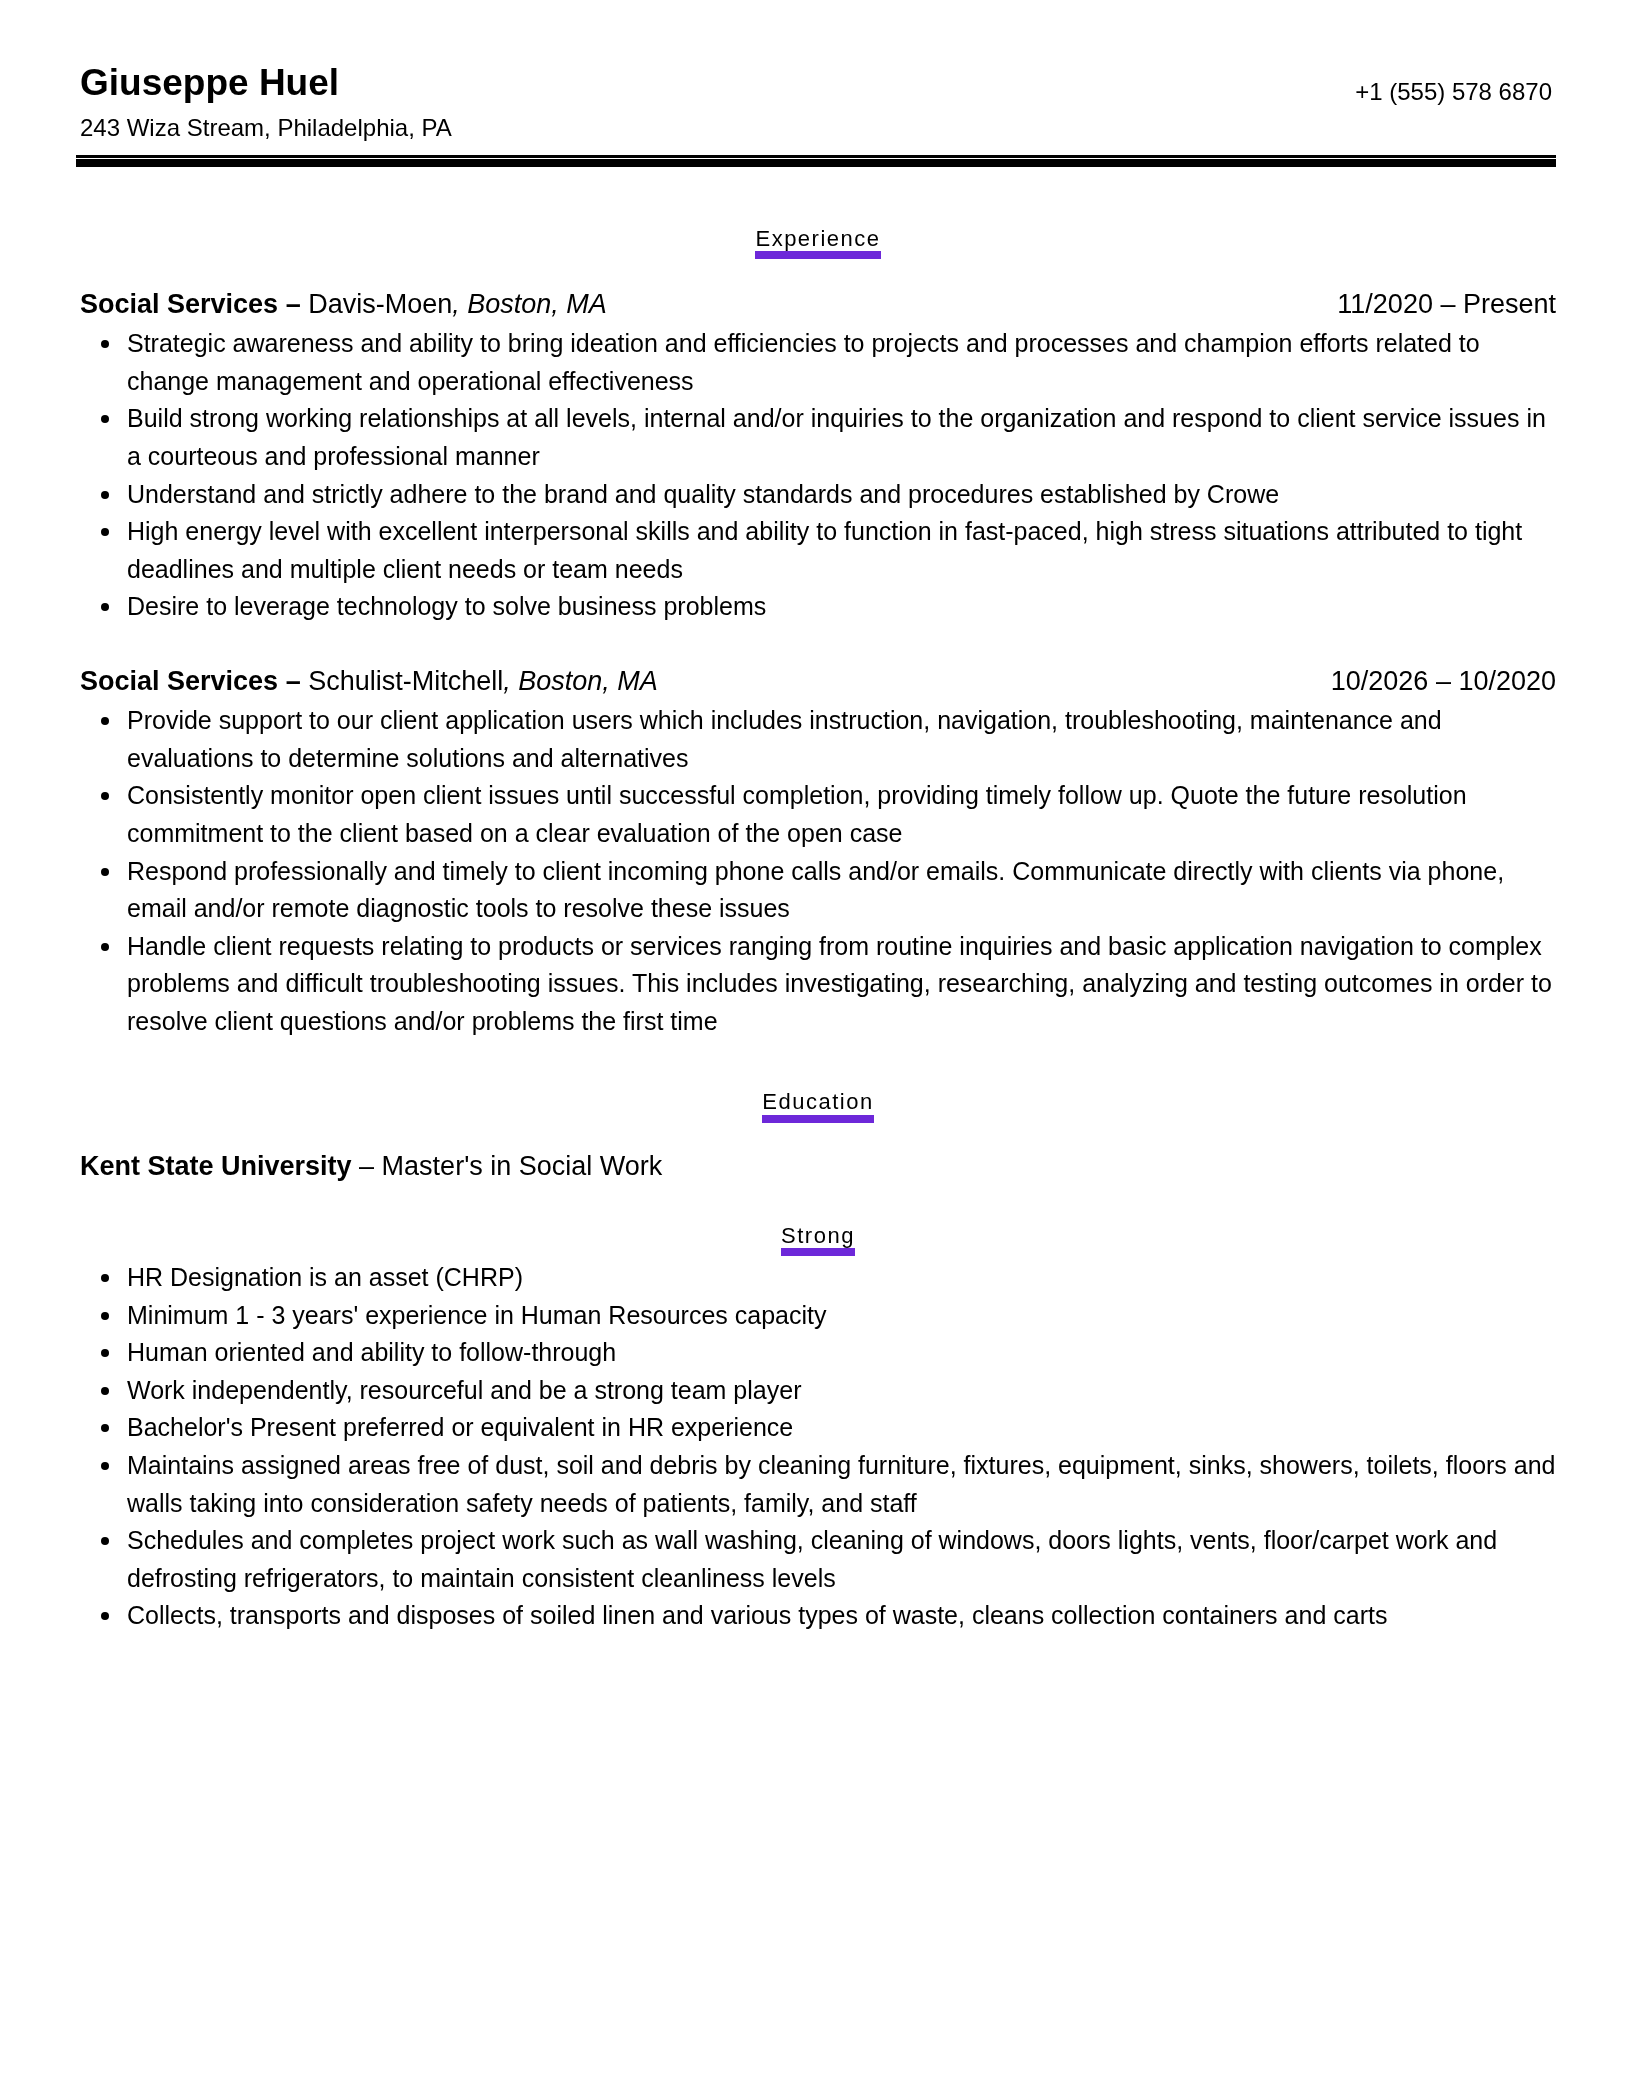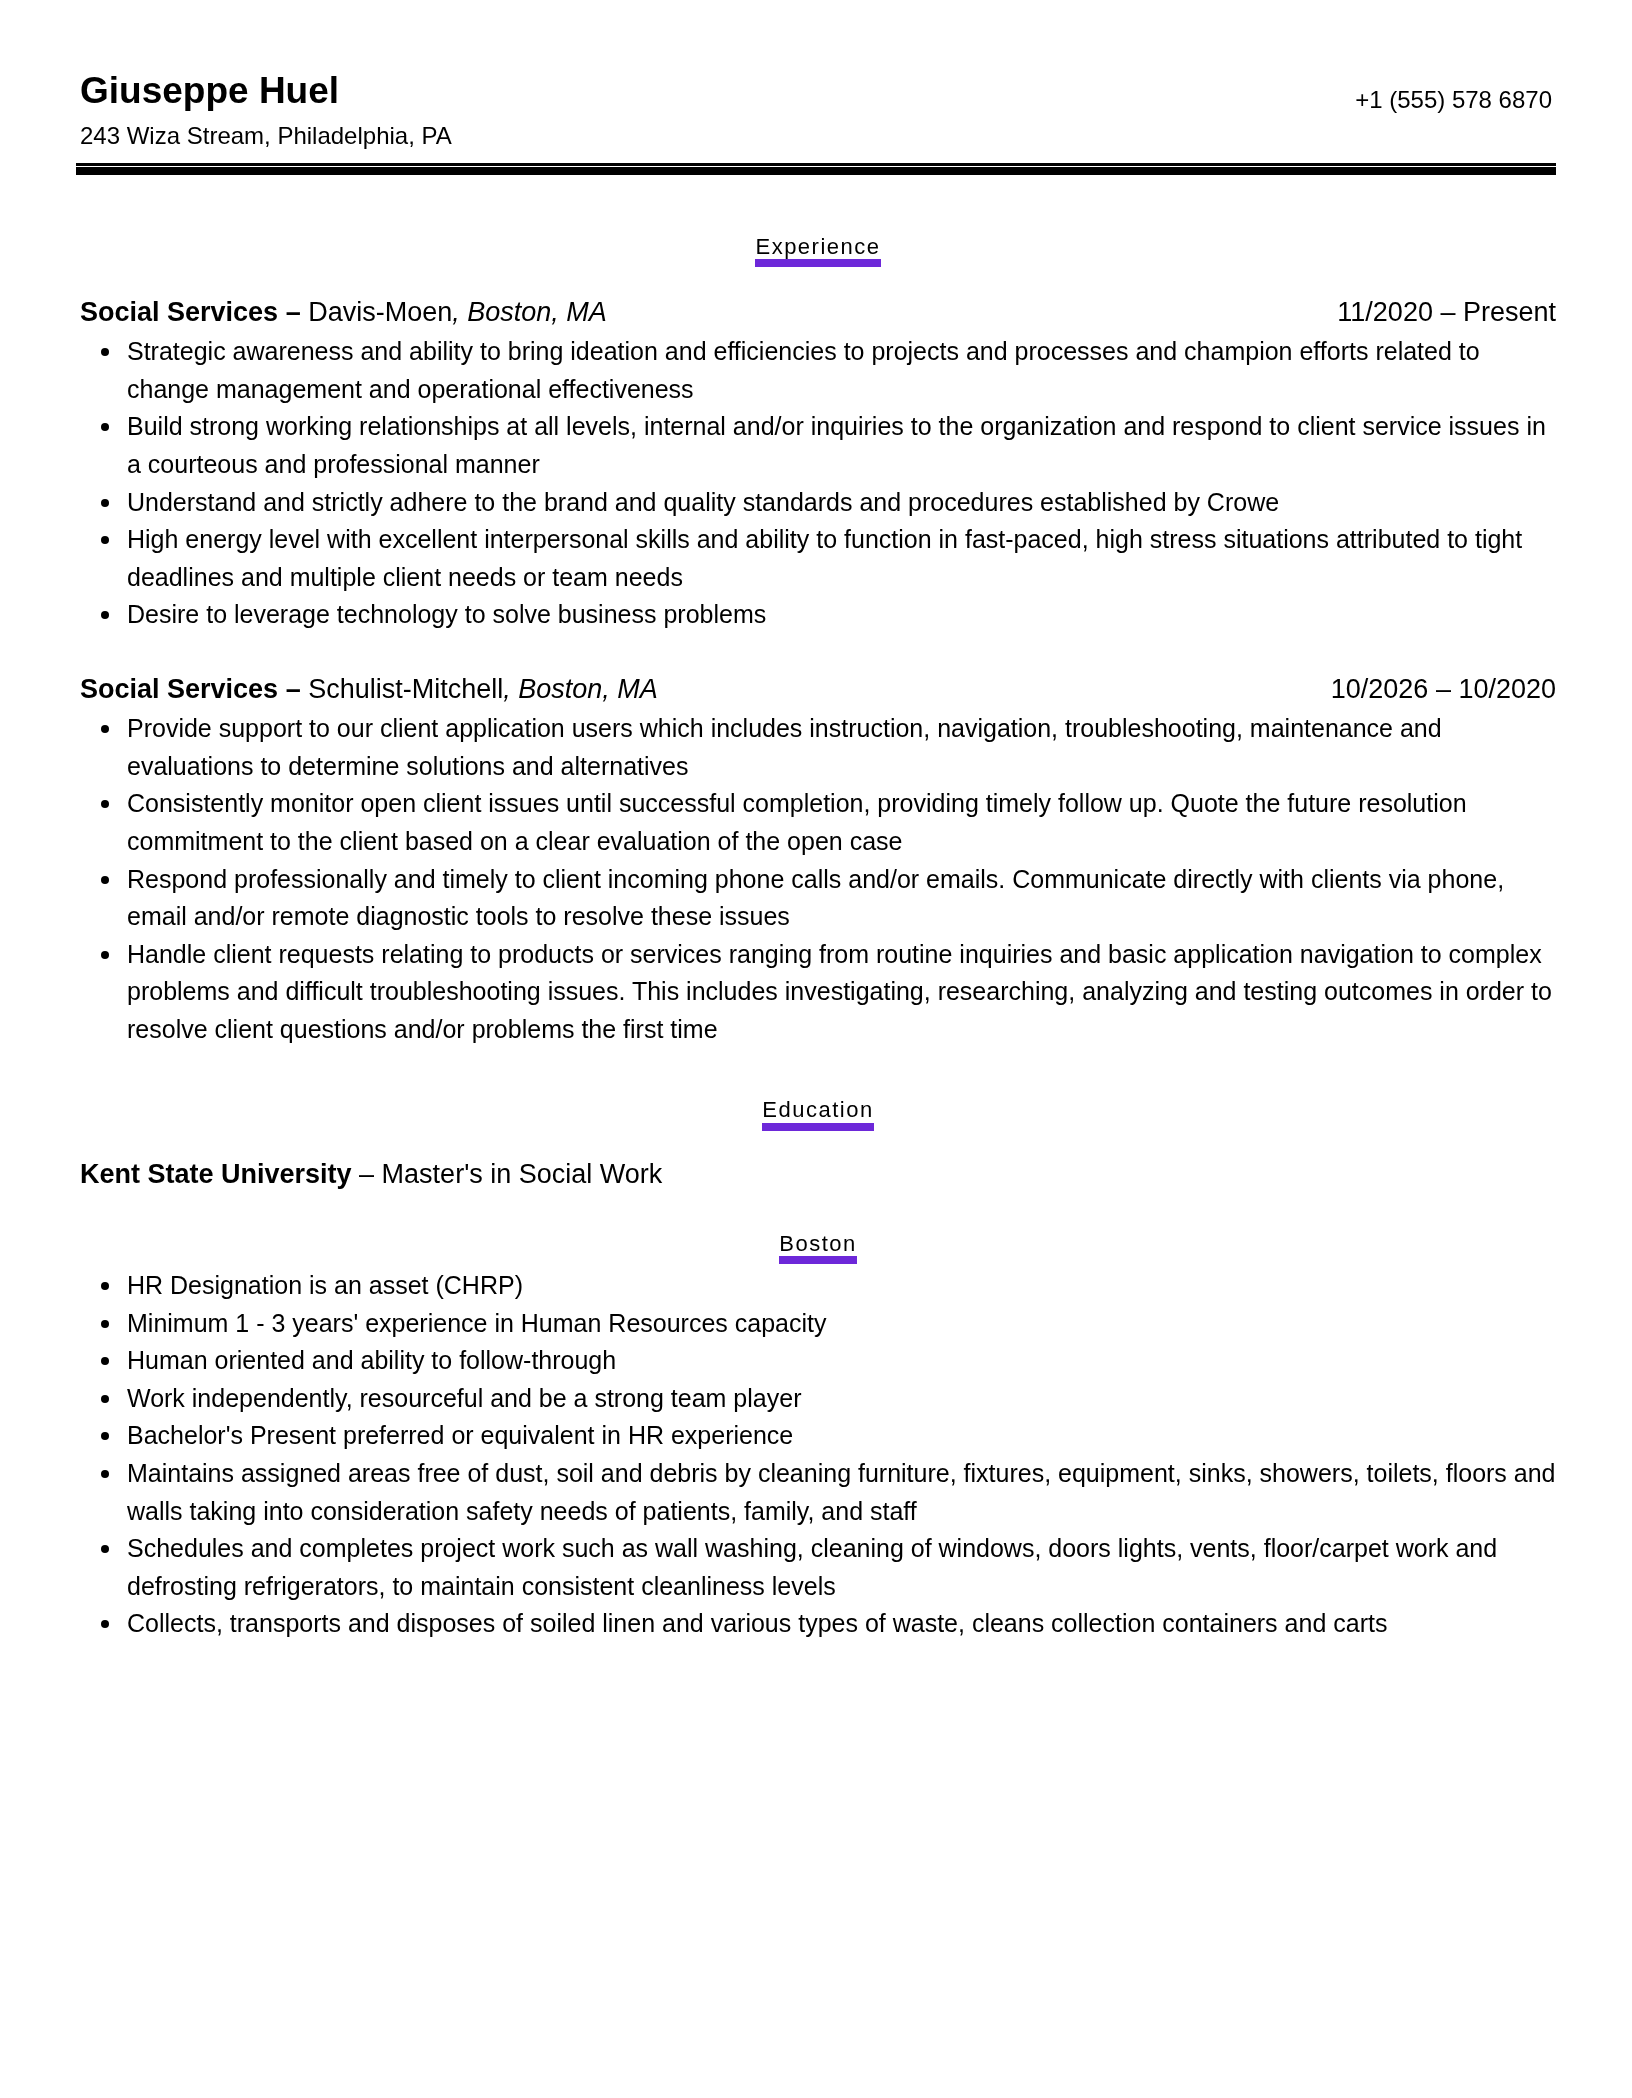"Giuseppe Huel" .page { top: 8px -> 0 }
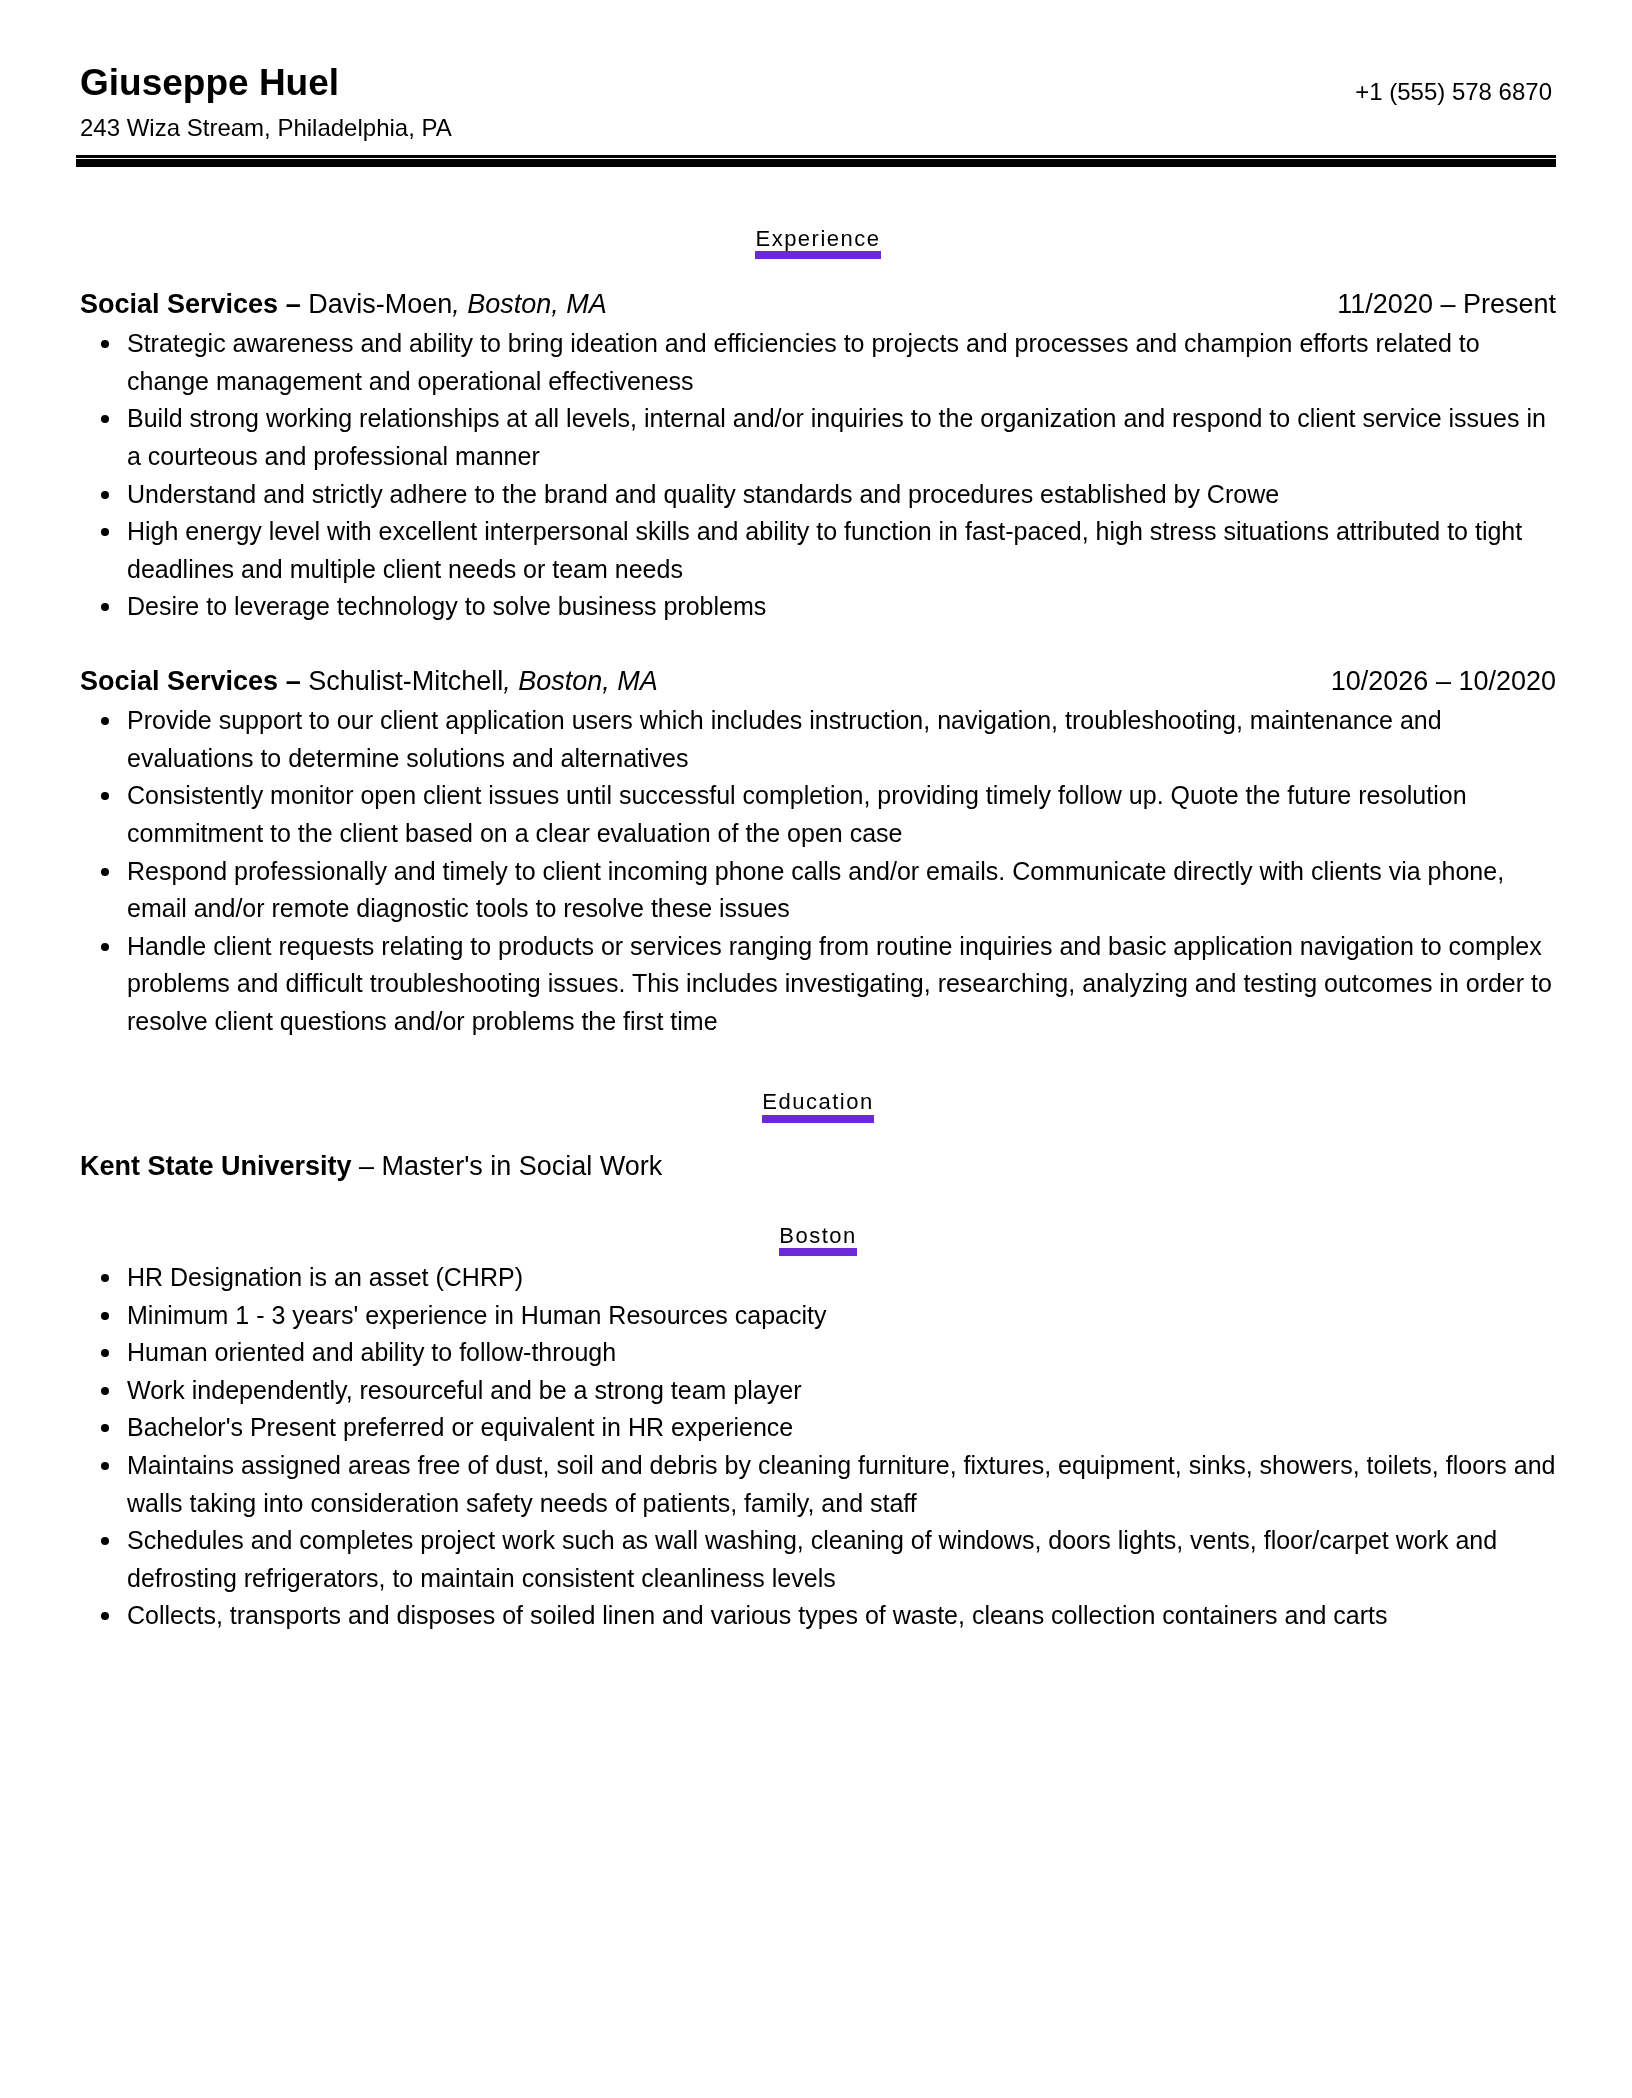"Boston" span.section-title { text: Boston -> Strong }
